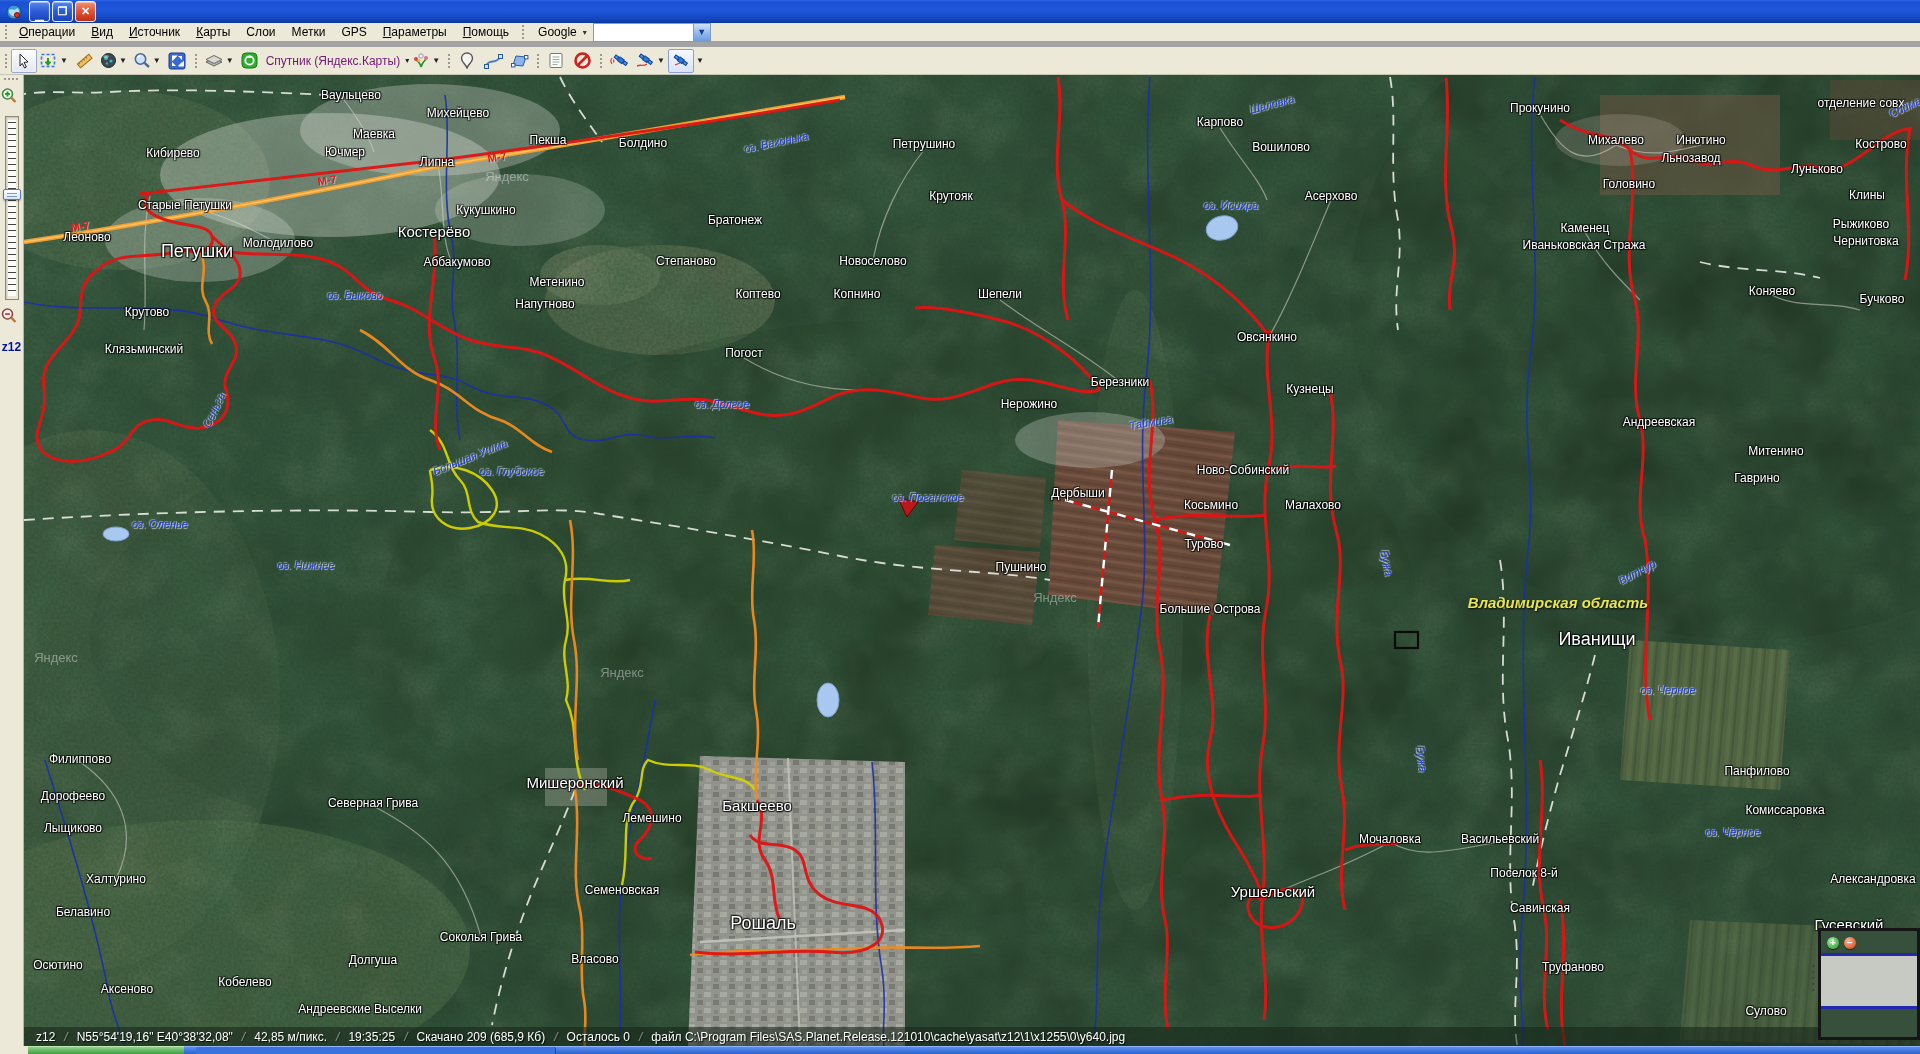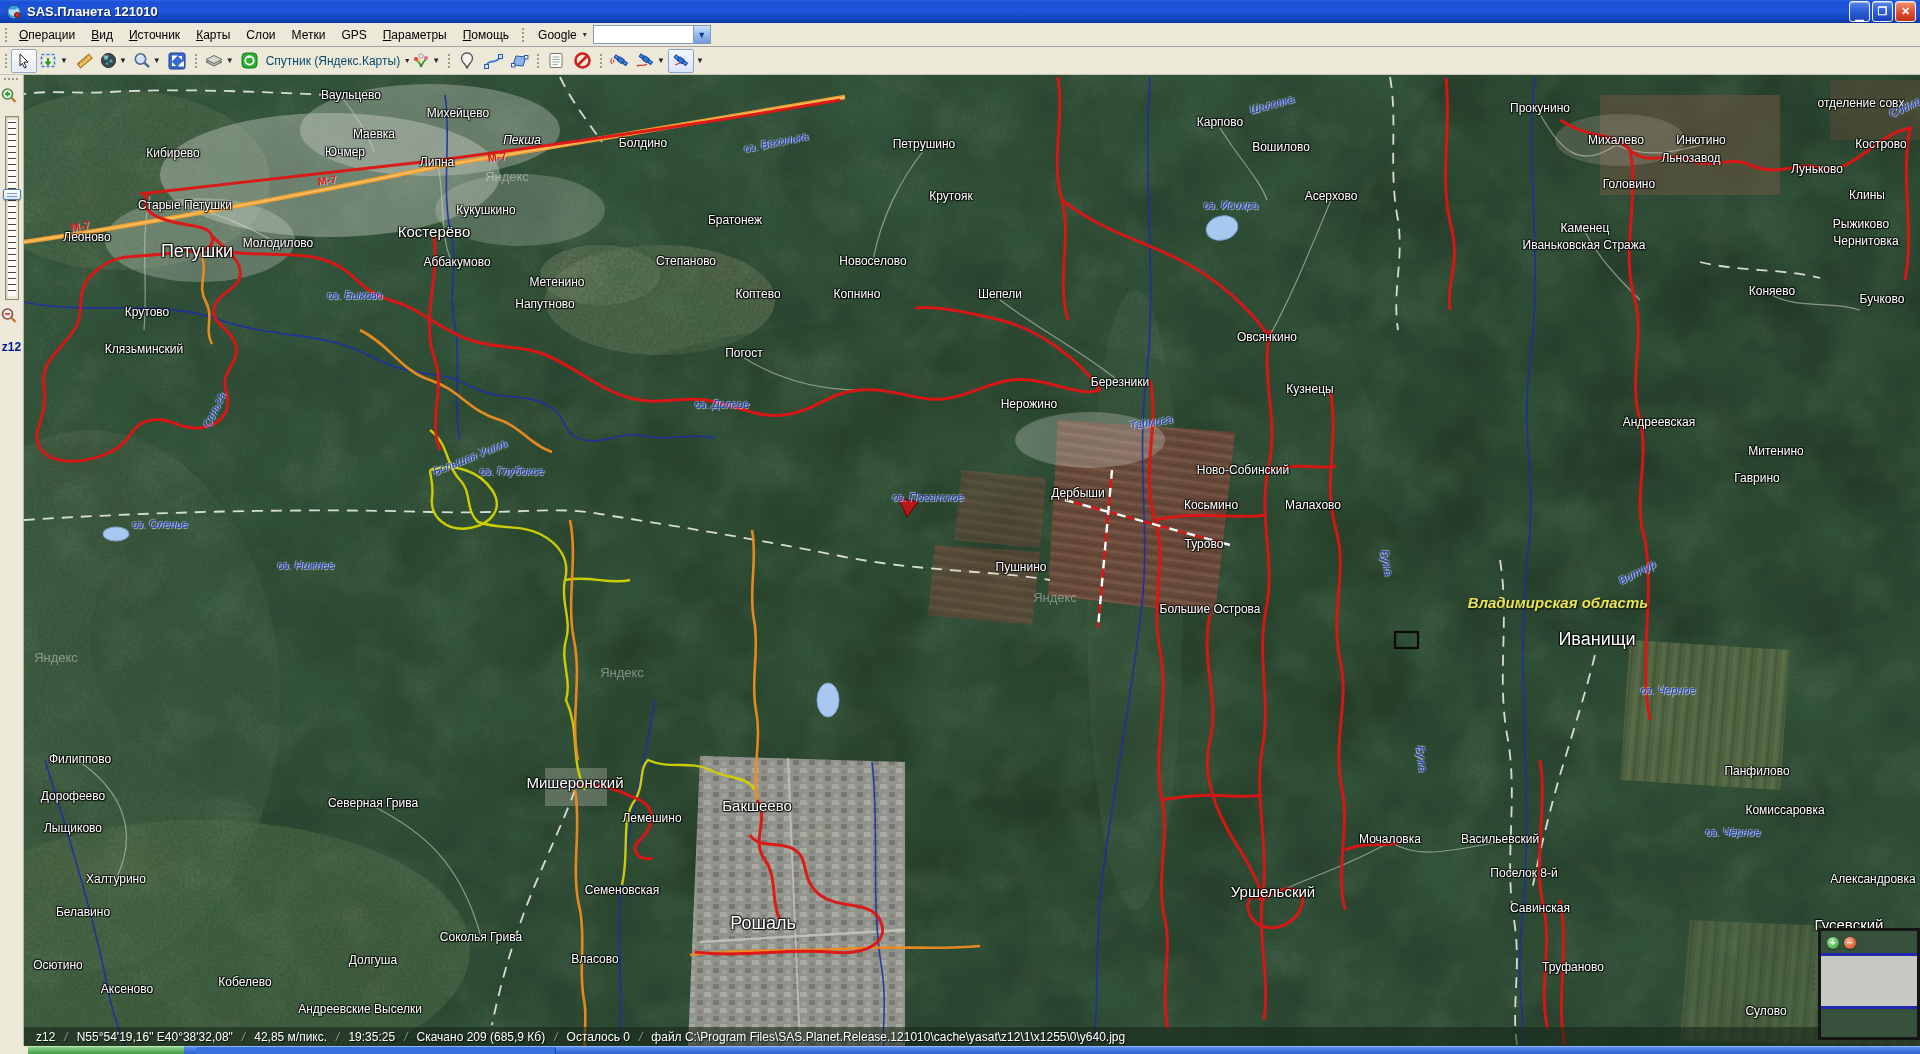"SAS.Планета 121010" span.ttext { html: <span>SAS.Планета 121010</span> -> none }
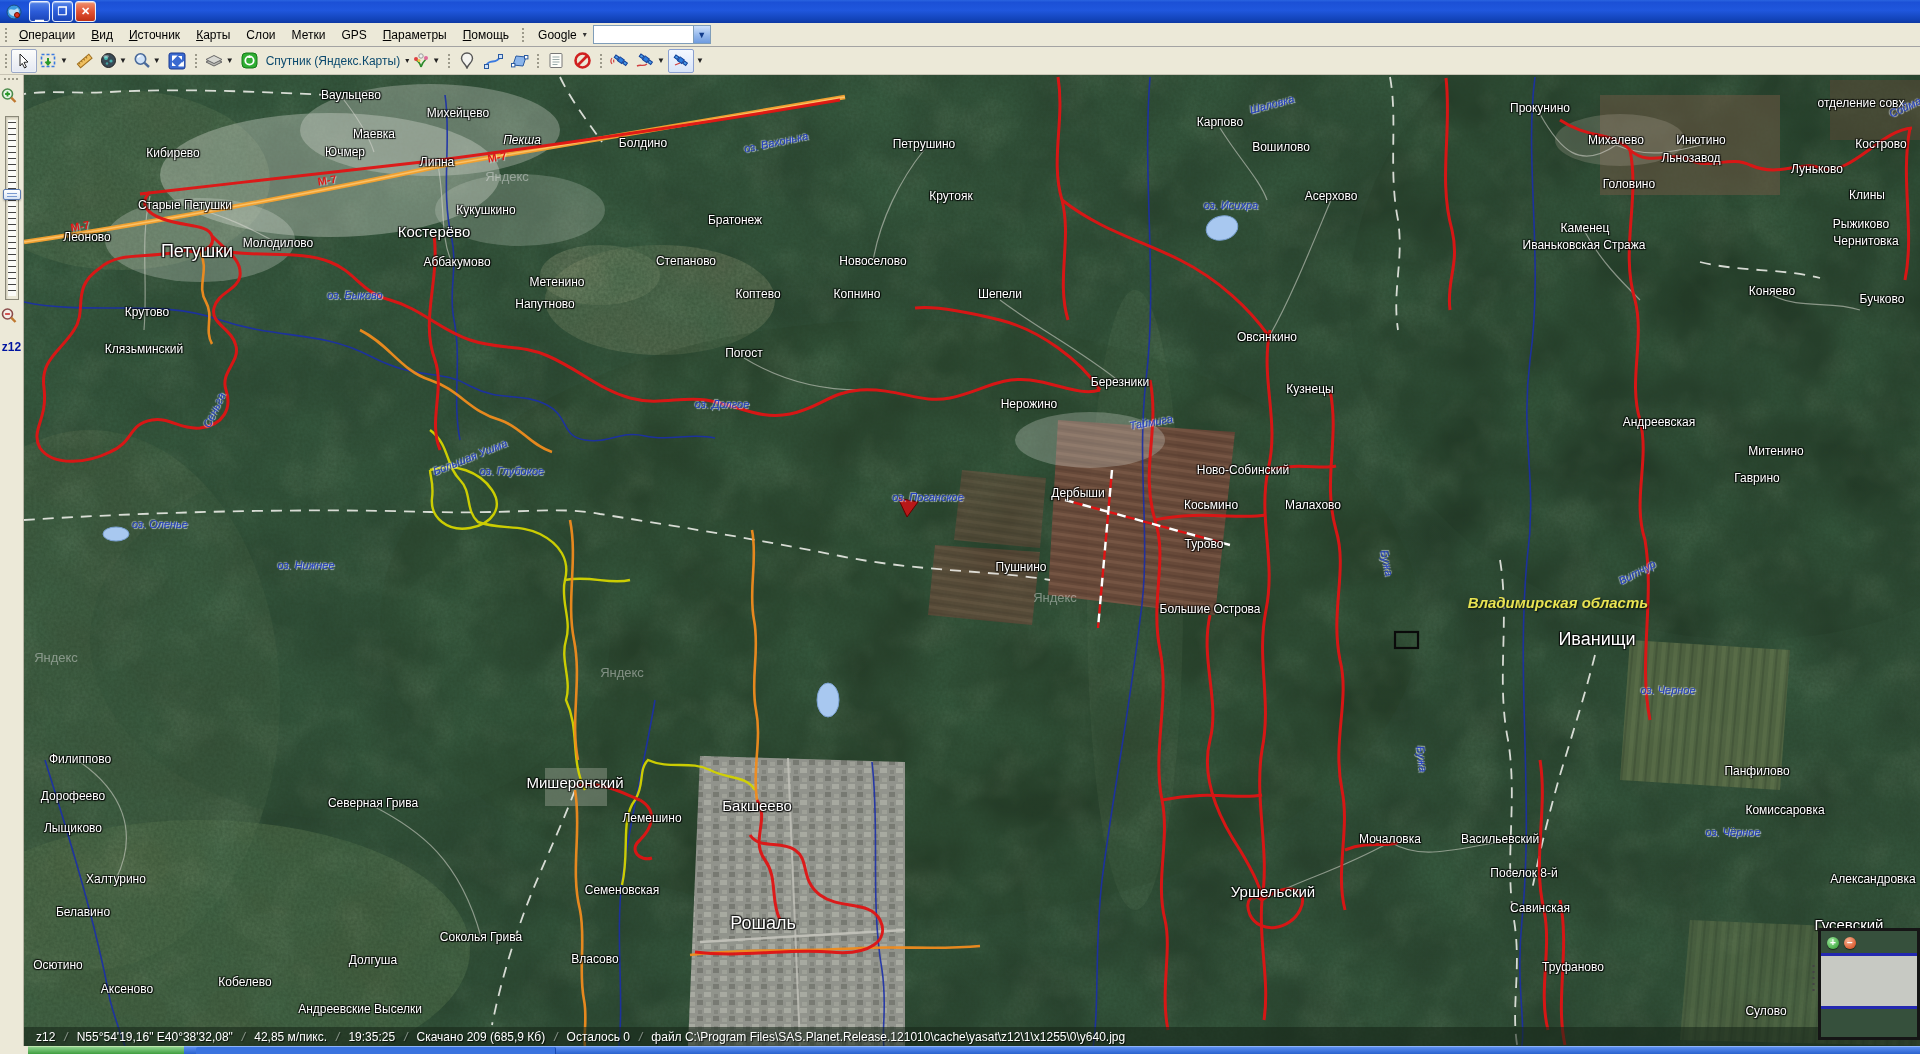"Операции Вид Источник Карты Слои" #menubar { border-bottom: 1px solid #a3a3a3 -> 6px solid #a3a3a3 }
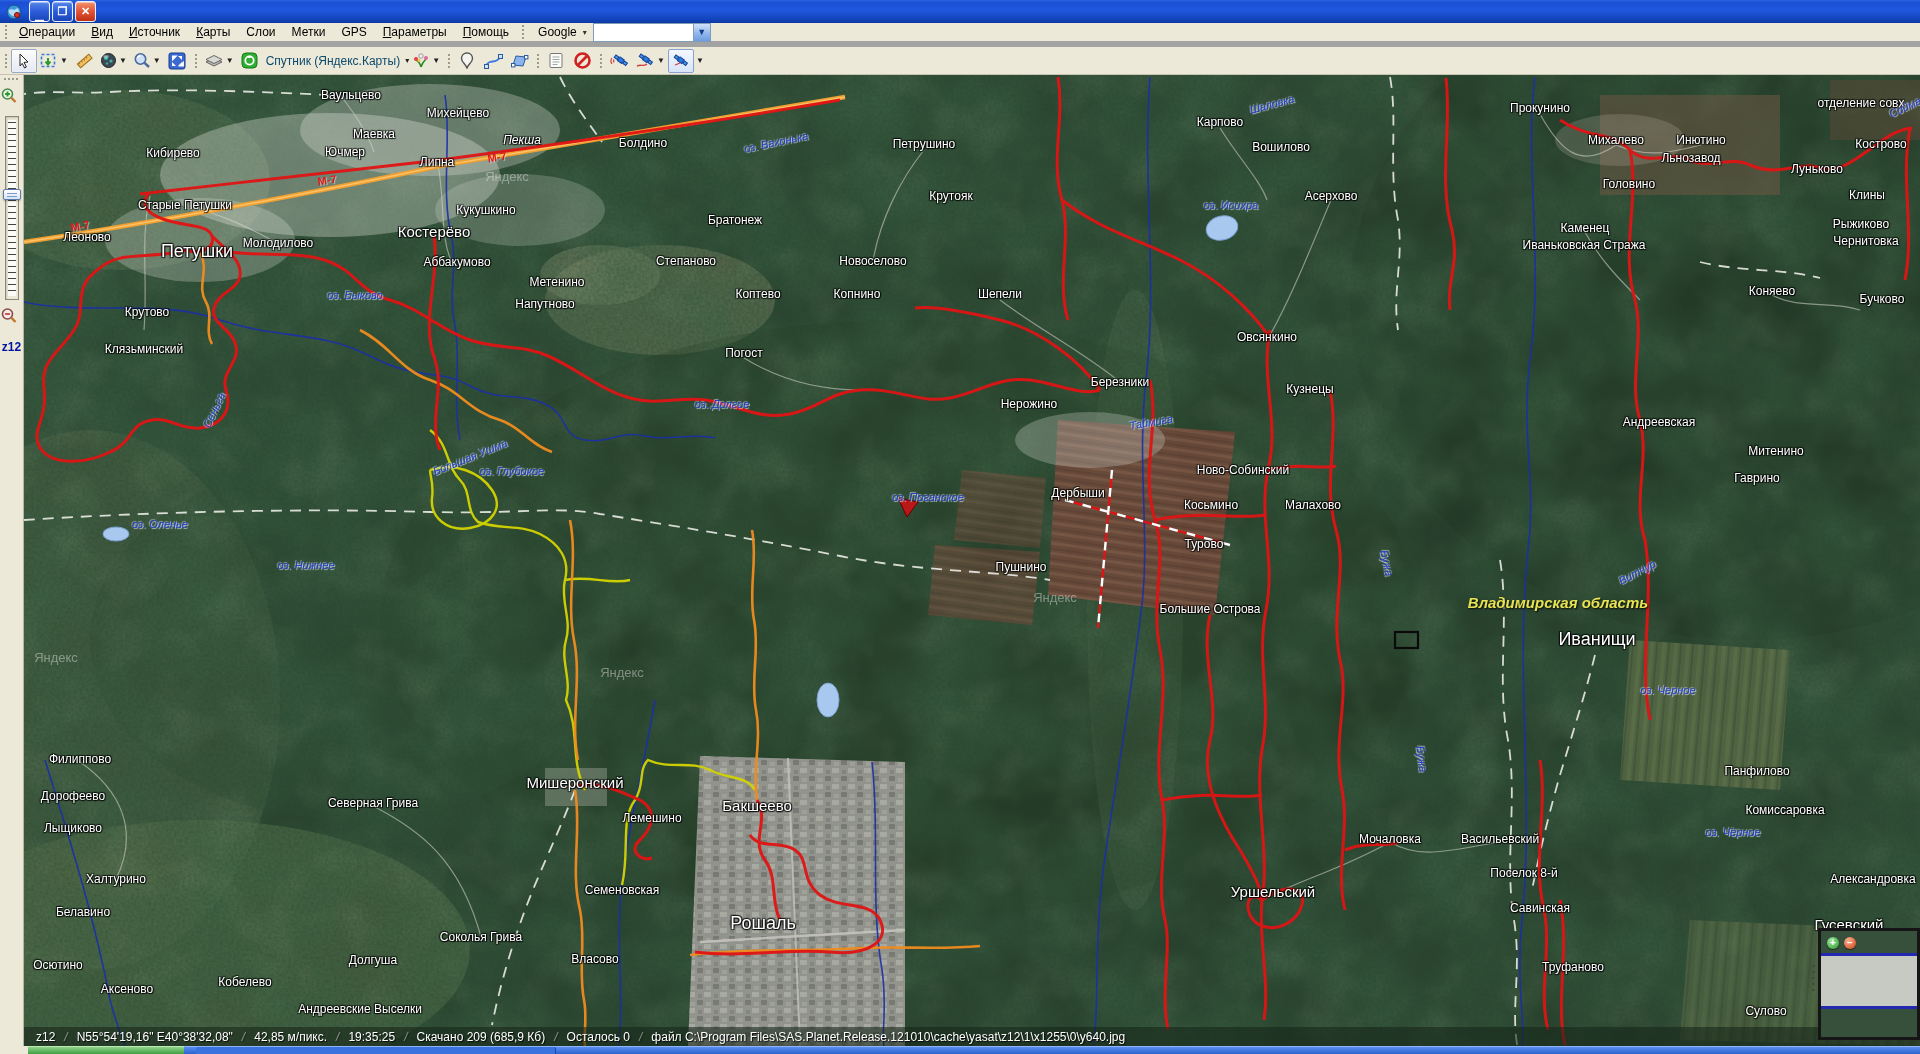"Спутник (Яндекс.Карты)" .tlabel { color: #0c4a6e -> #701a75 }
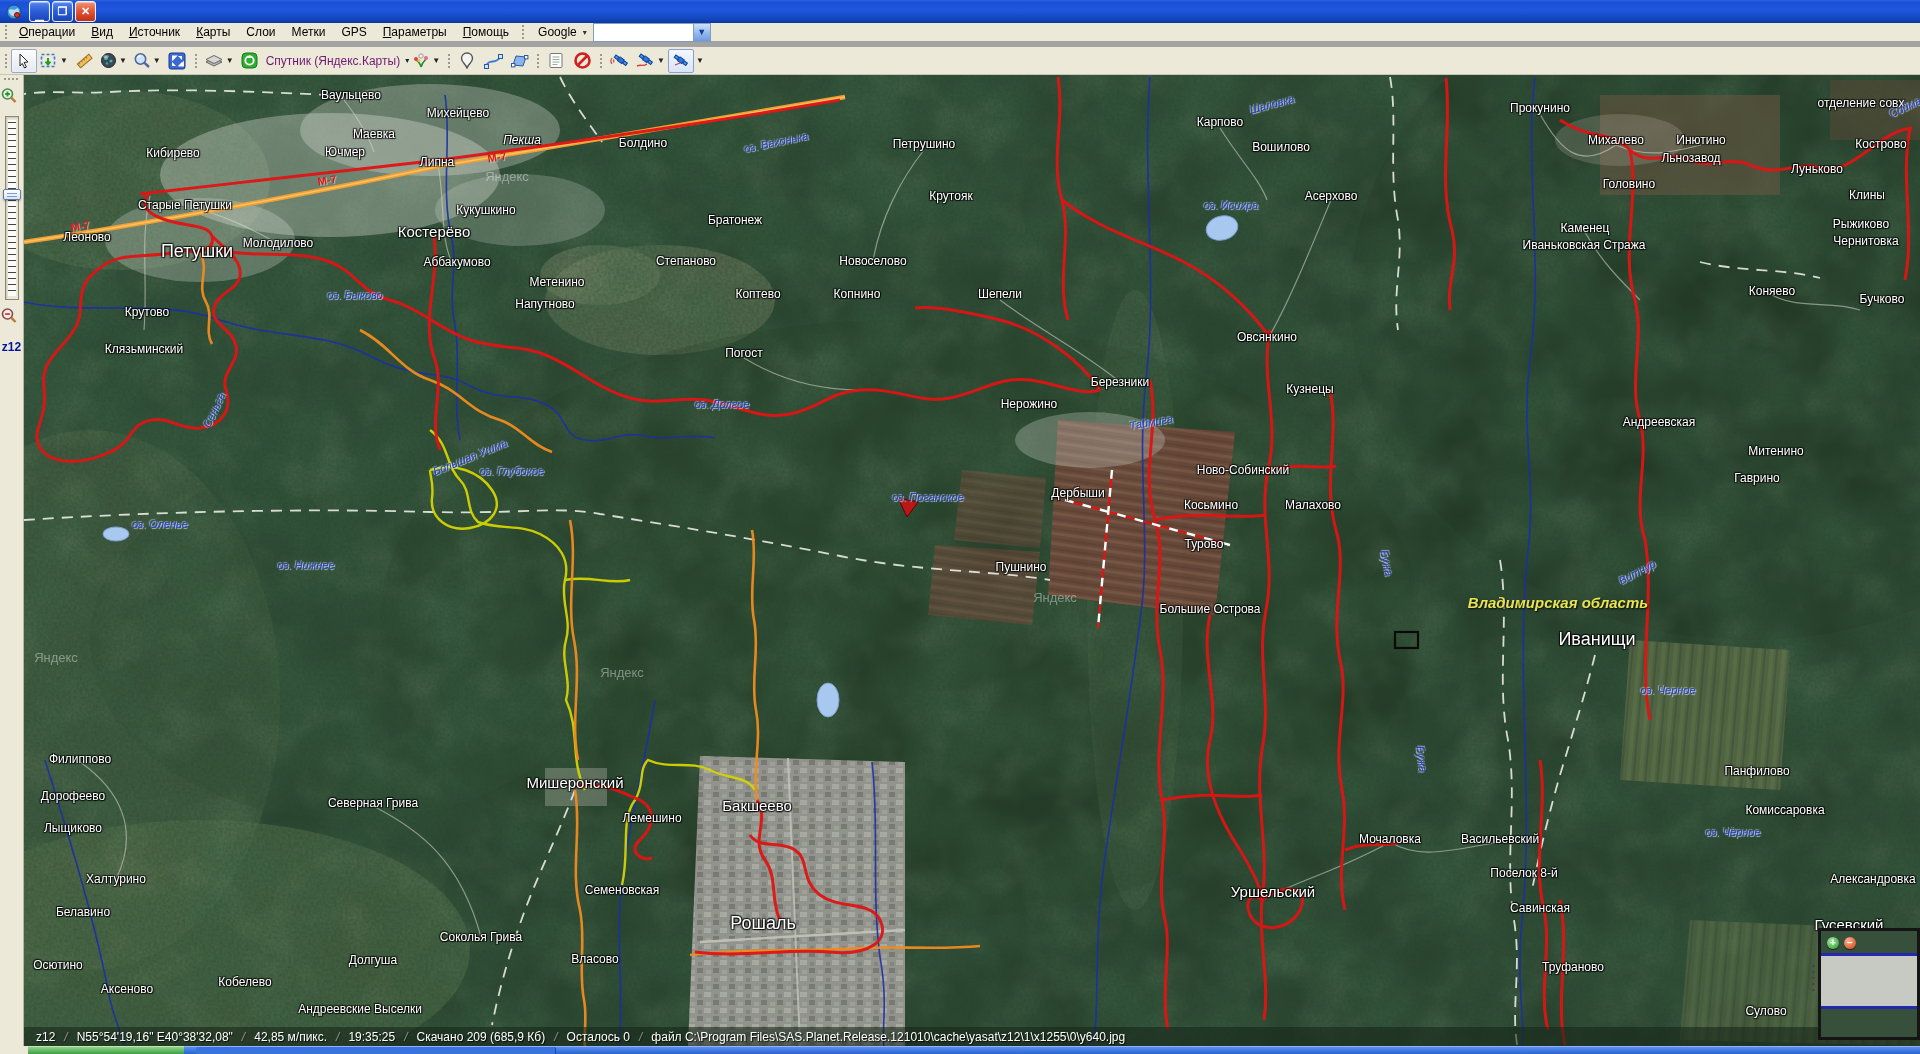"Пекша" div.lbl { font-style: italic -> none; left: 522px -> 548px }
